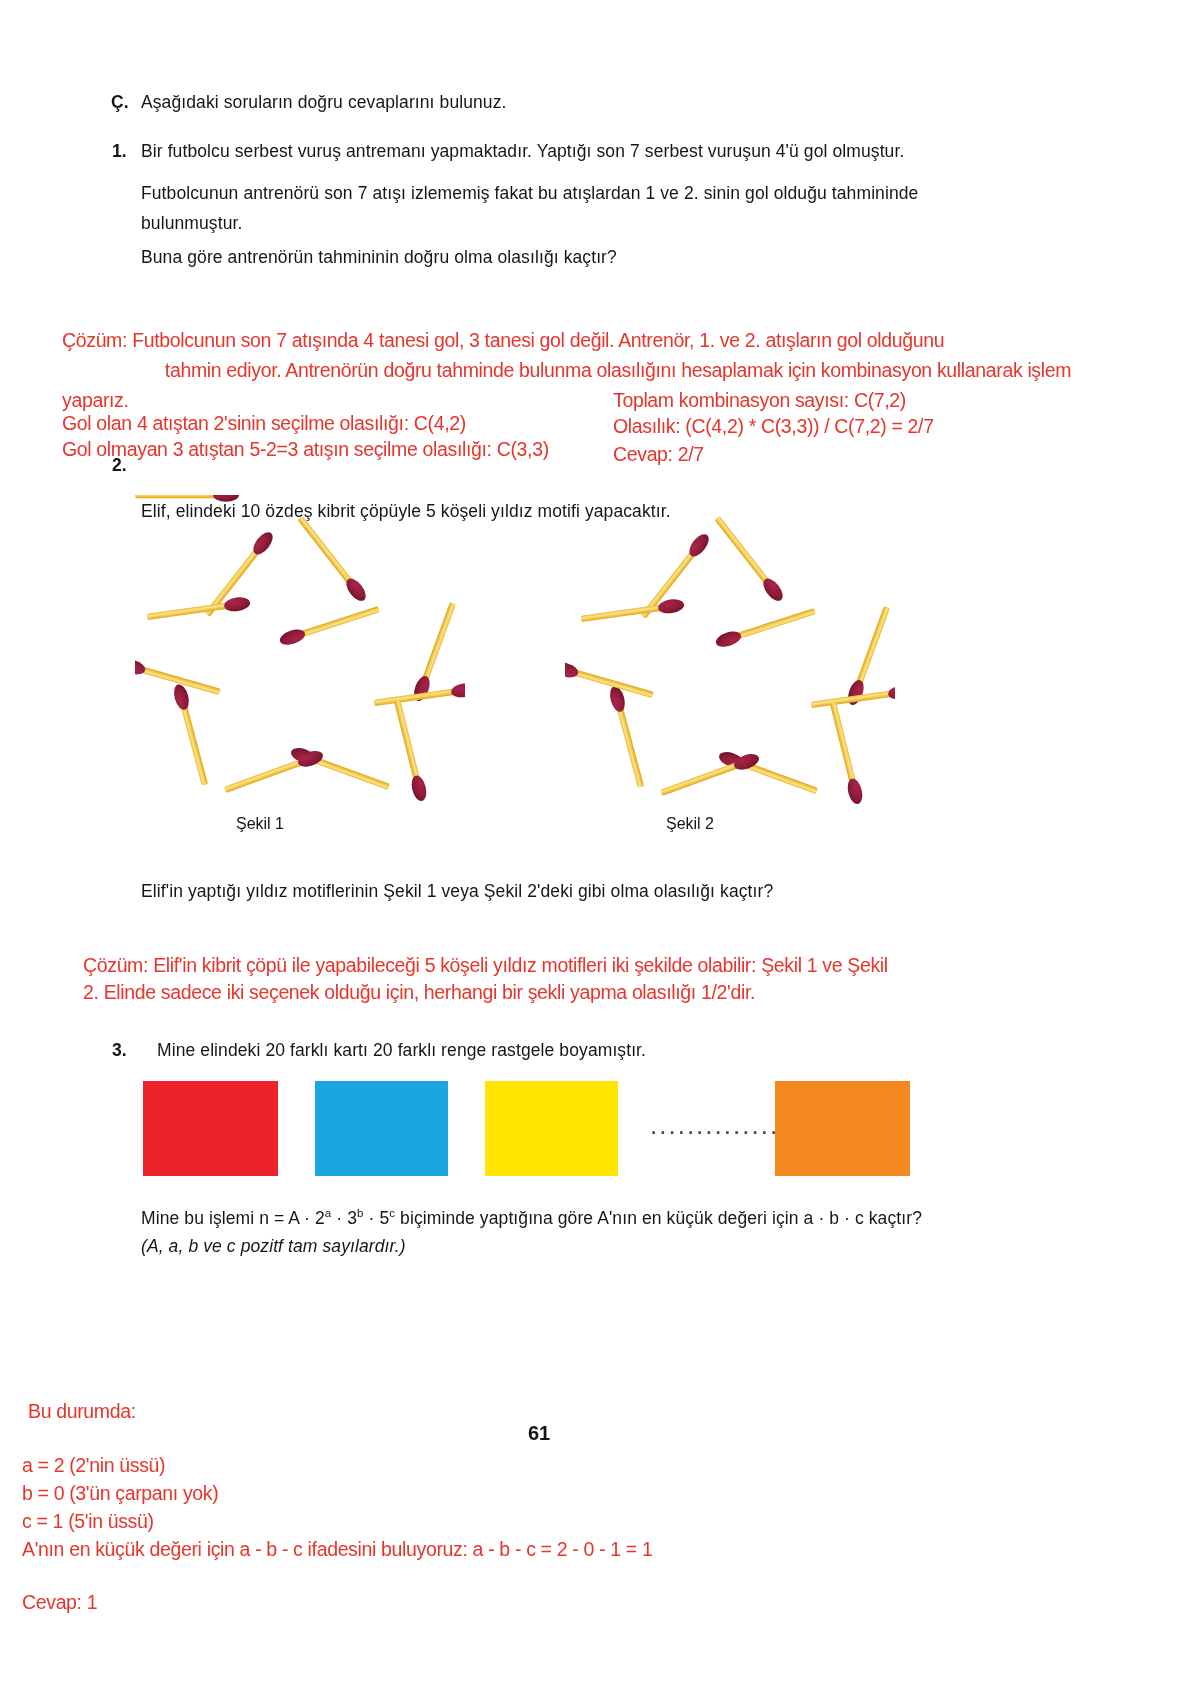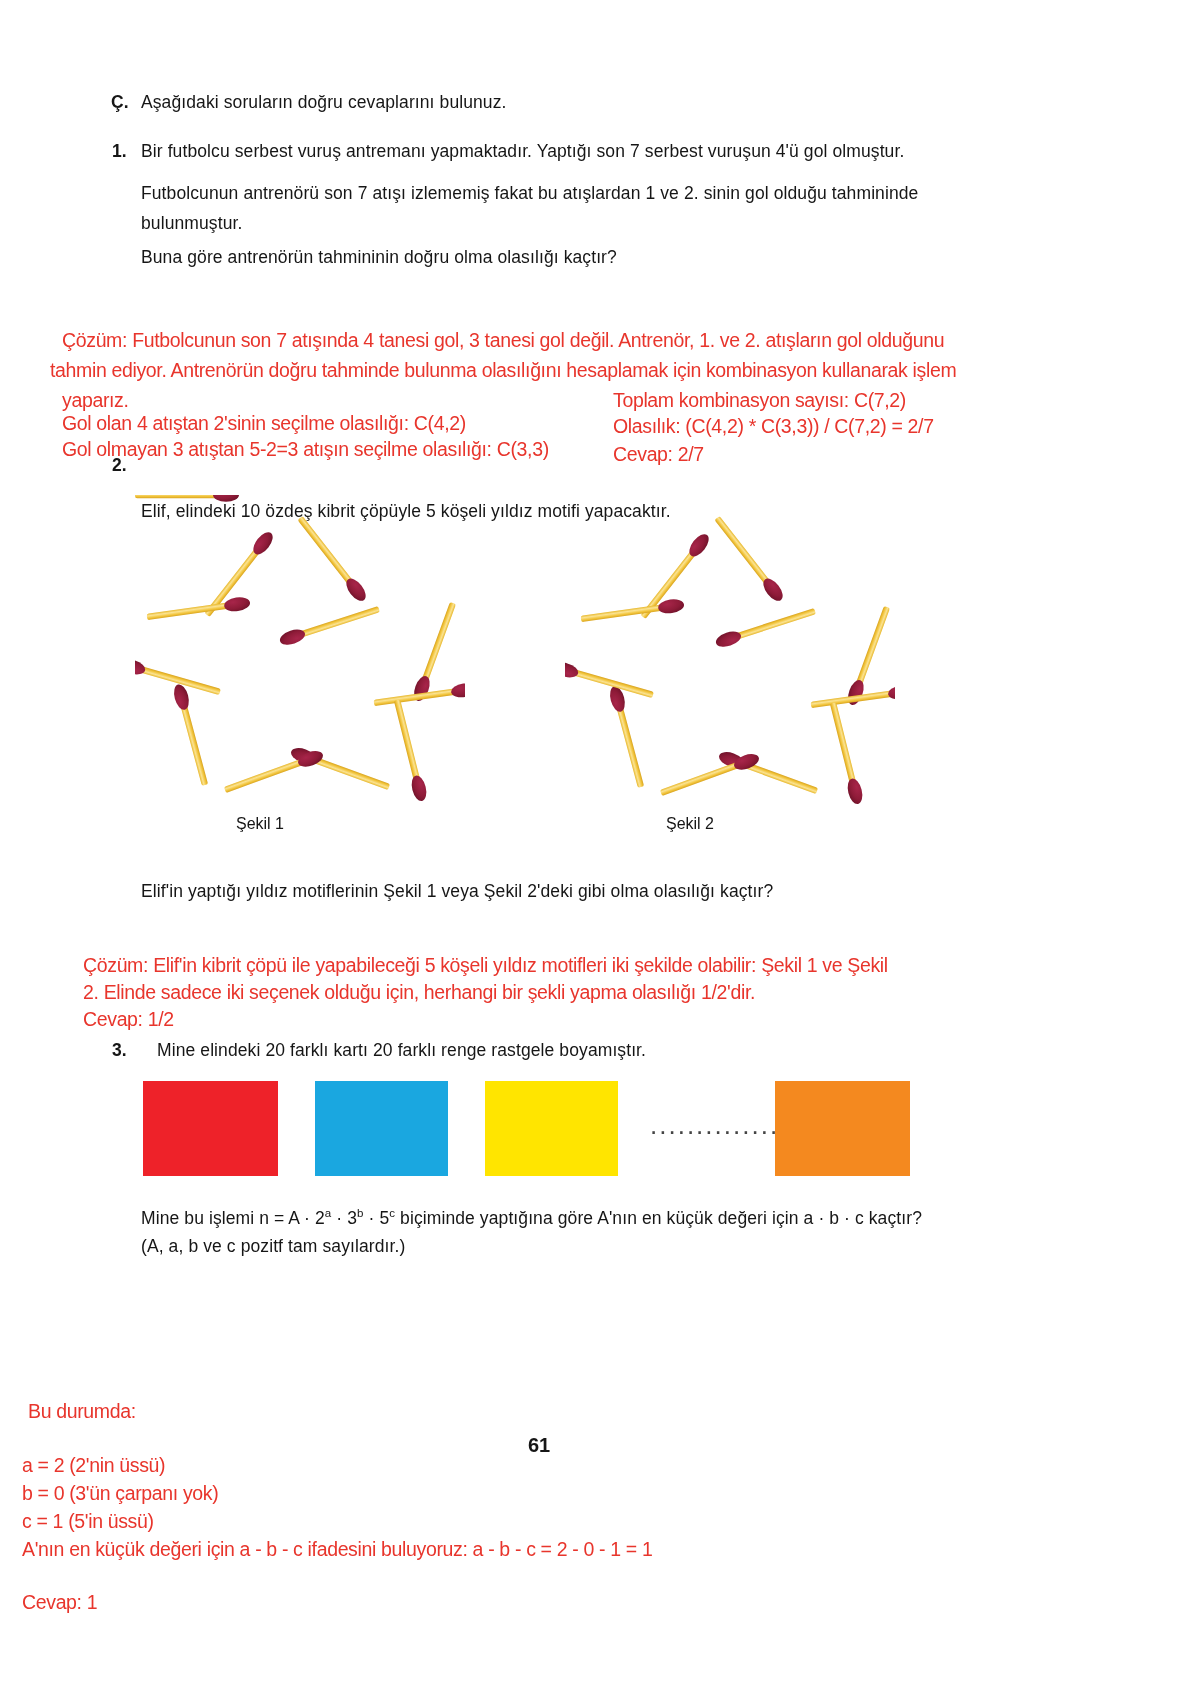"tahmin ediyor. Antrenörün doğru tahminde" div.red { left: 50px -> 78px; text-align: none -> center }
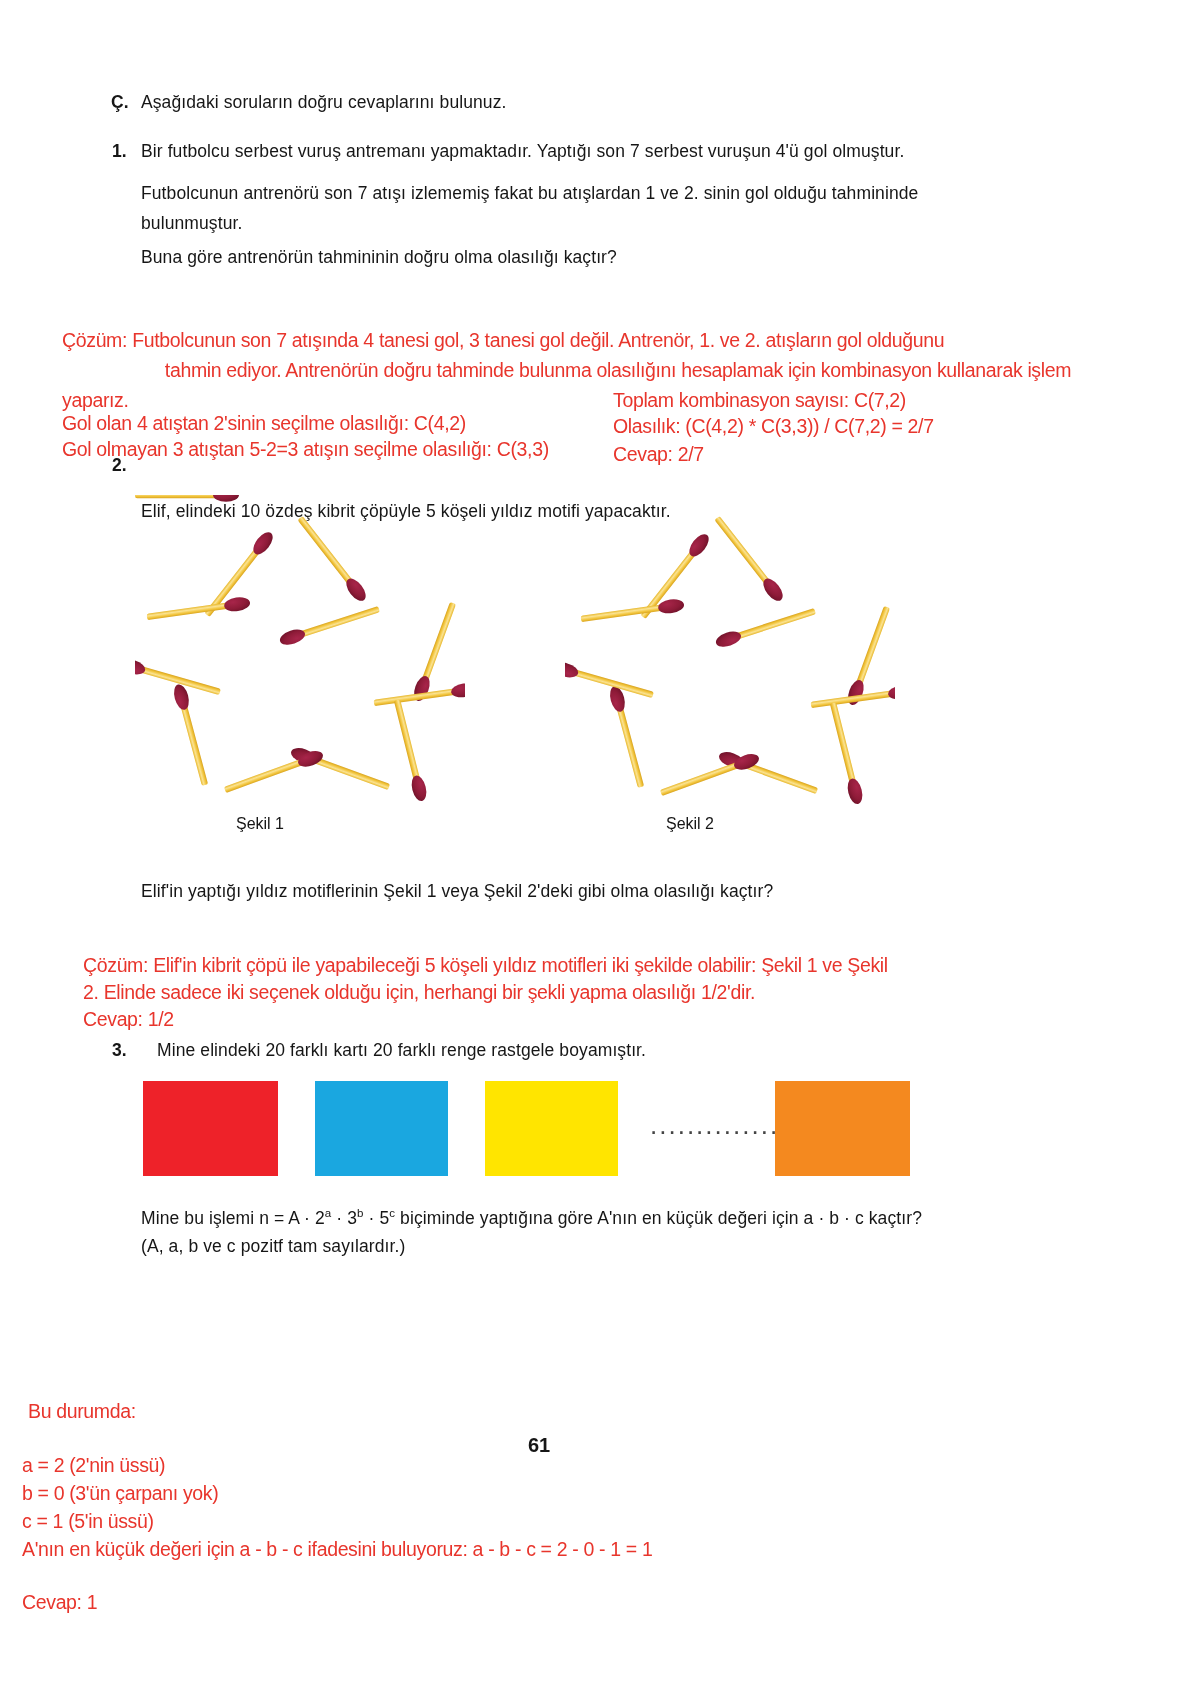"Cevap: 1/2" div.red { html: <div>Cevap: 1/2</div> -> none }
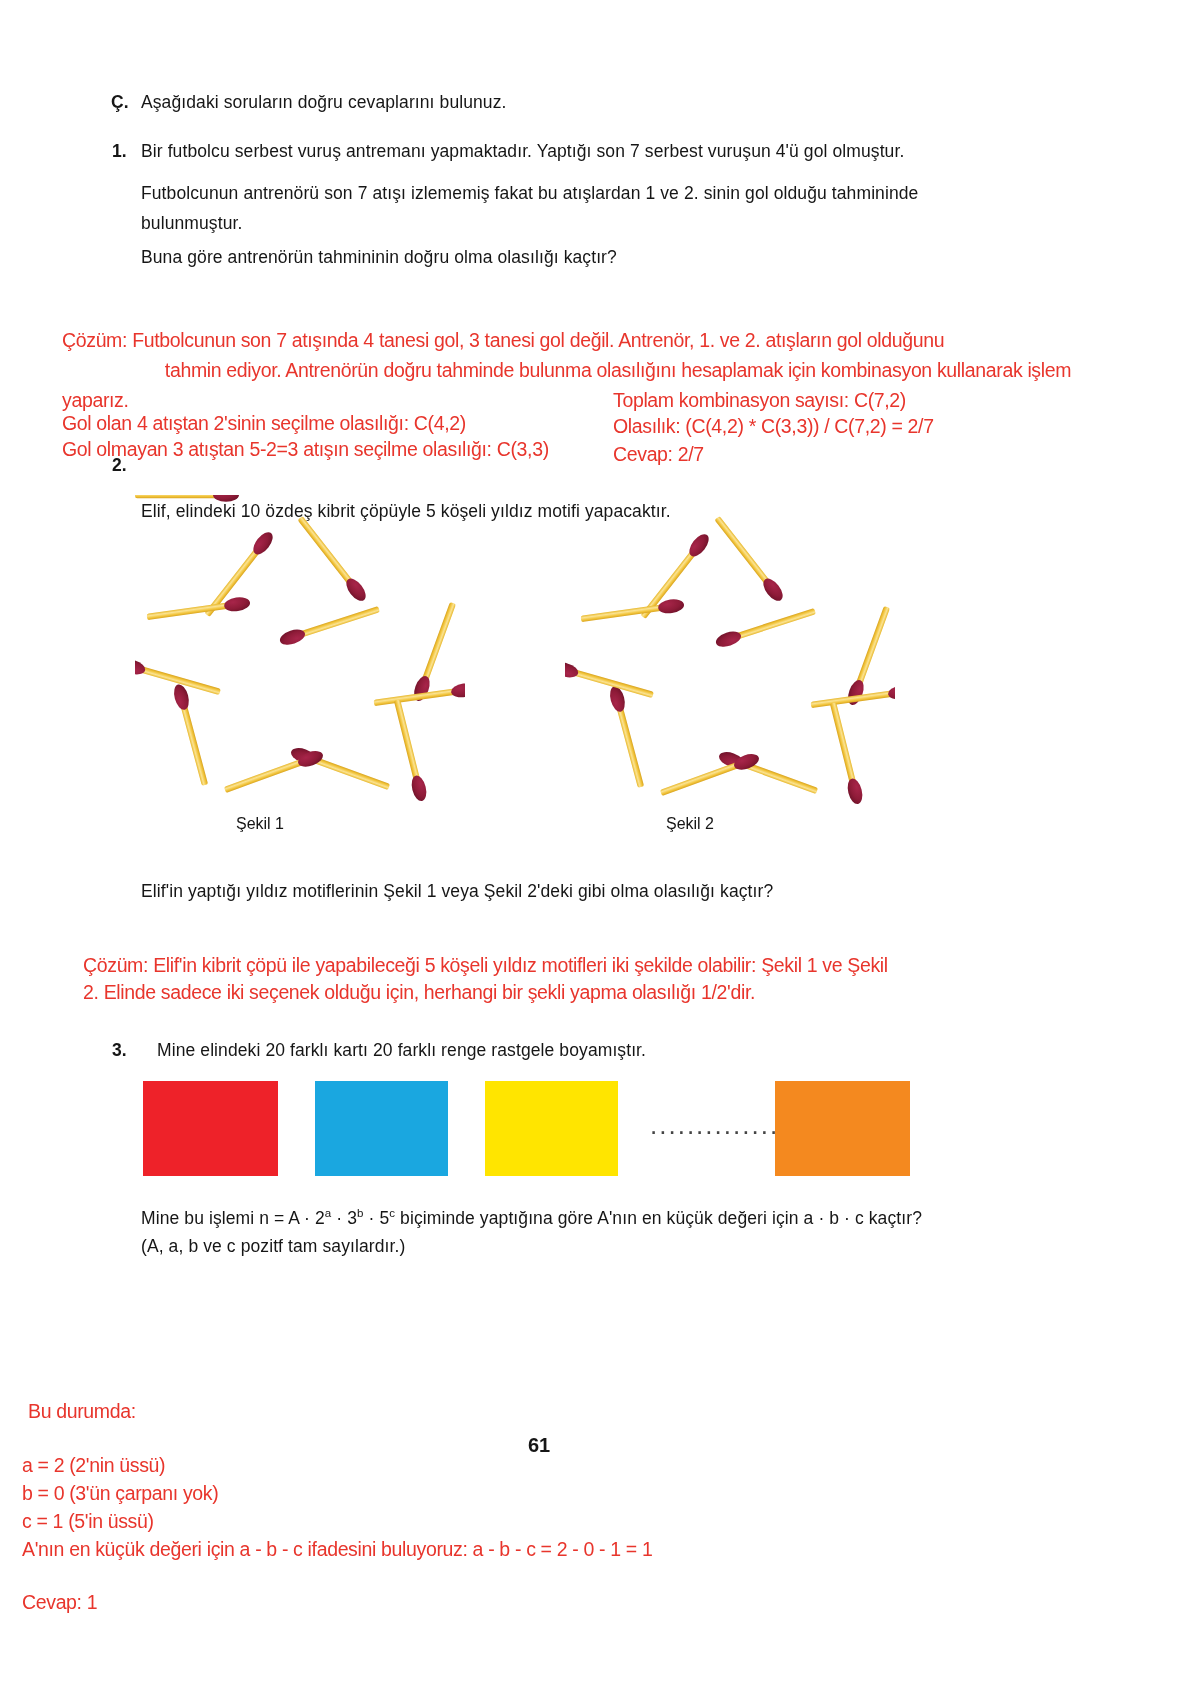"(A, a, b ve c" .italic { font-style: none -> italic }
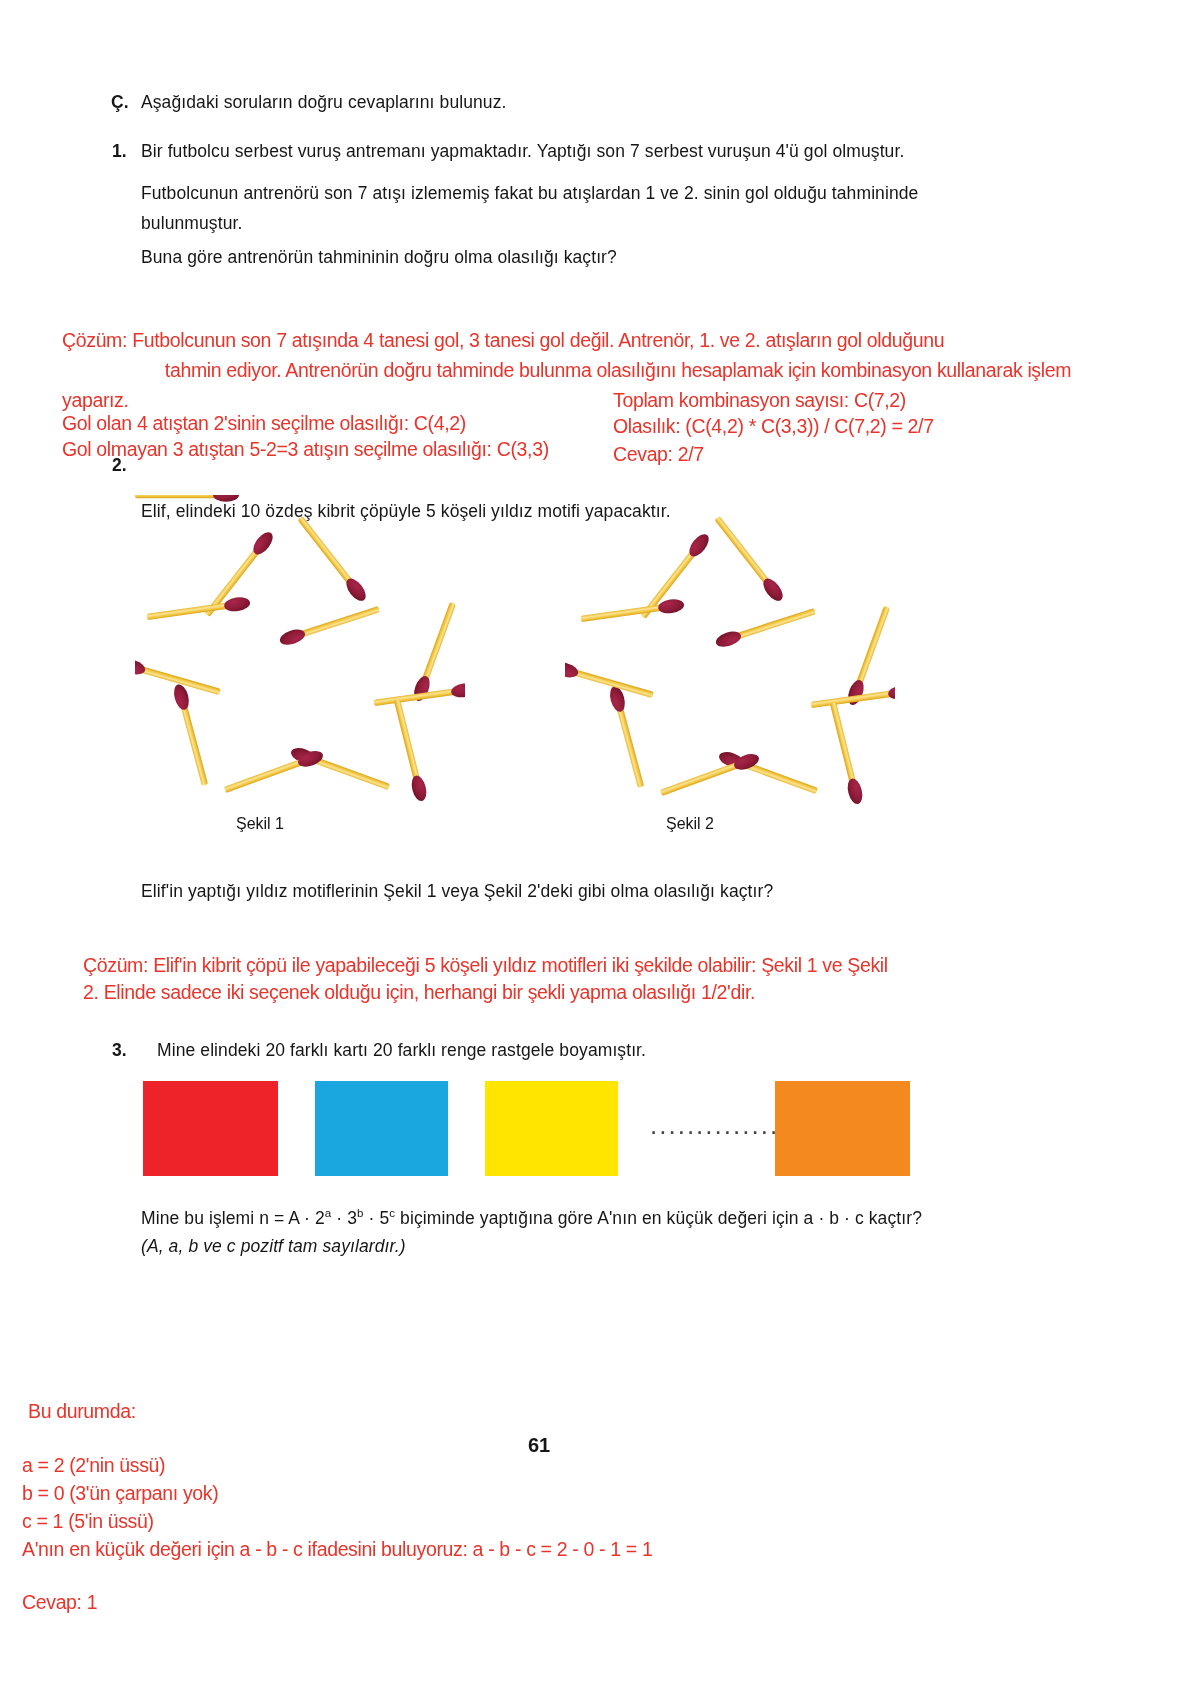"61" .pagenum { margin-top: 12px -> none }
